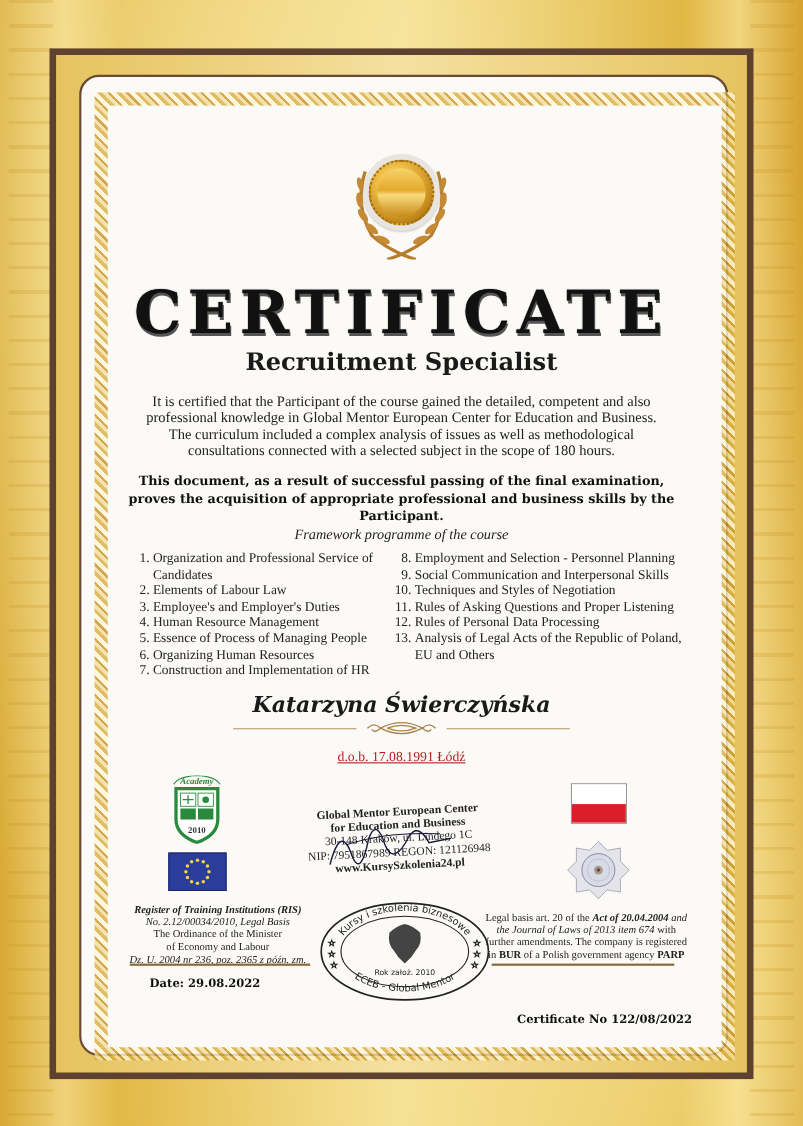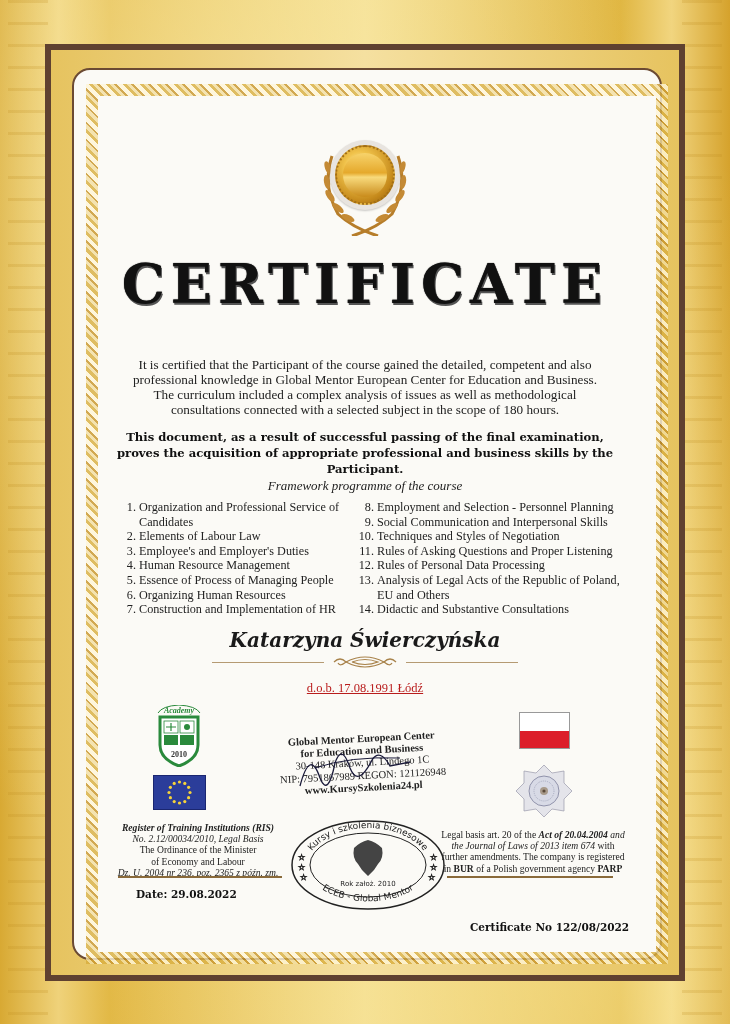"Recruitment Specialist" div.subtitle { html: none -> <div>Recruitment Specialist</div> }
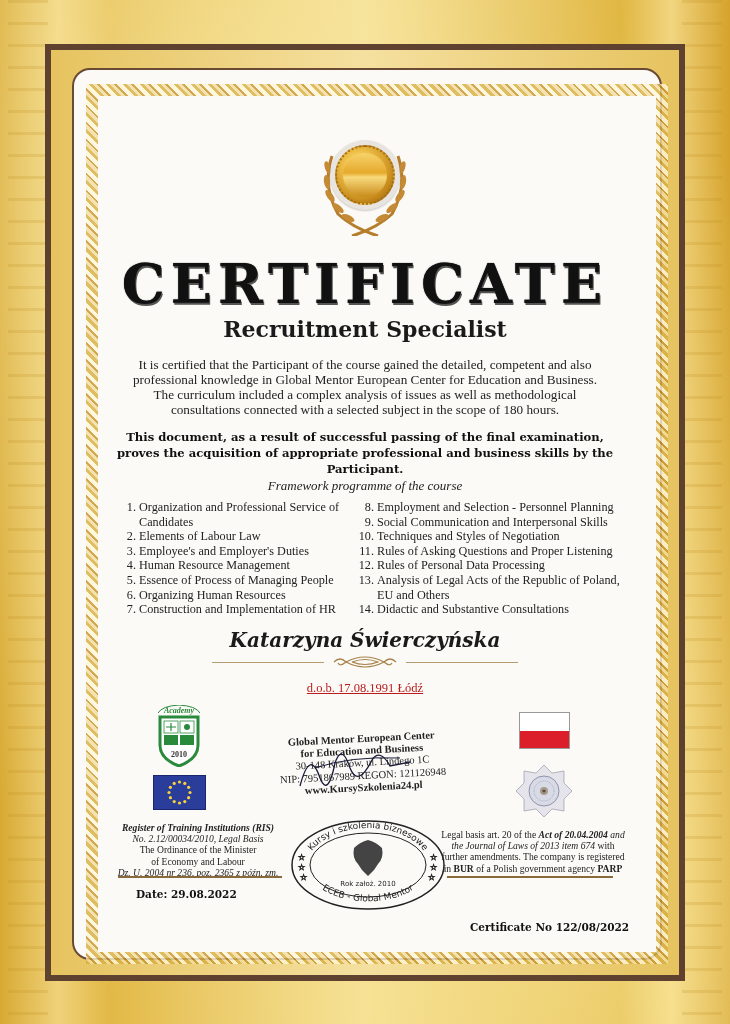"14." li { html: <li> <span>14.</span> <span>Didactic and Substantive Consultations</span> </li> -> none }
